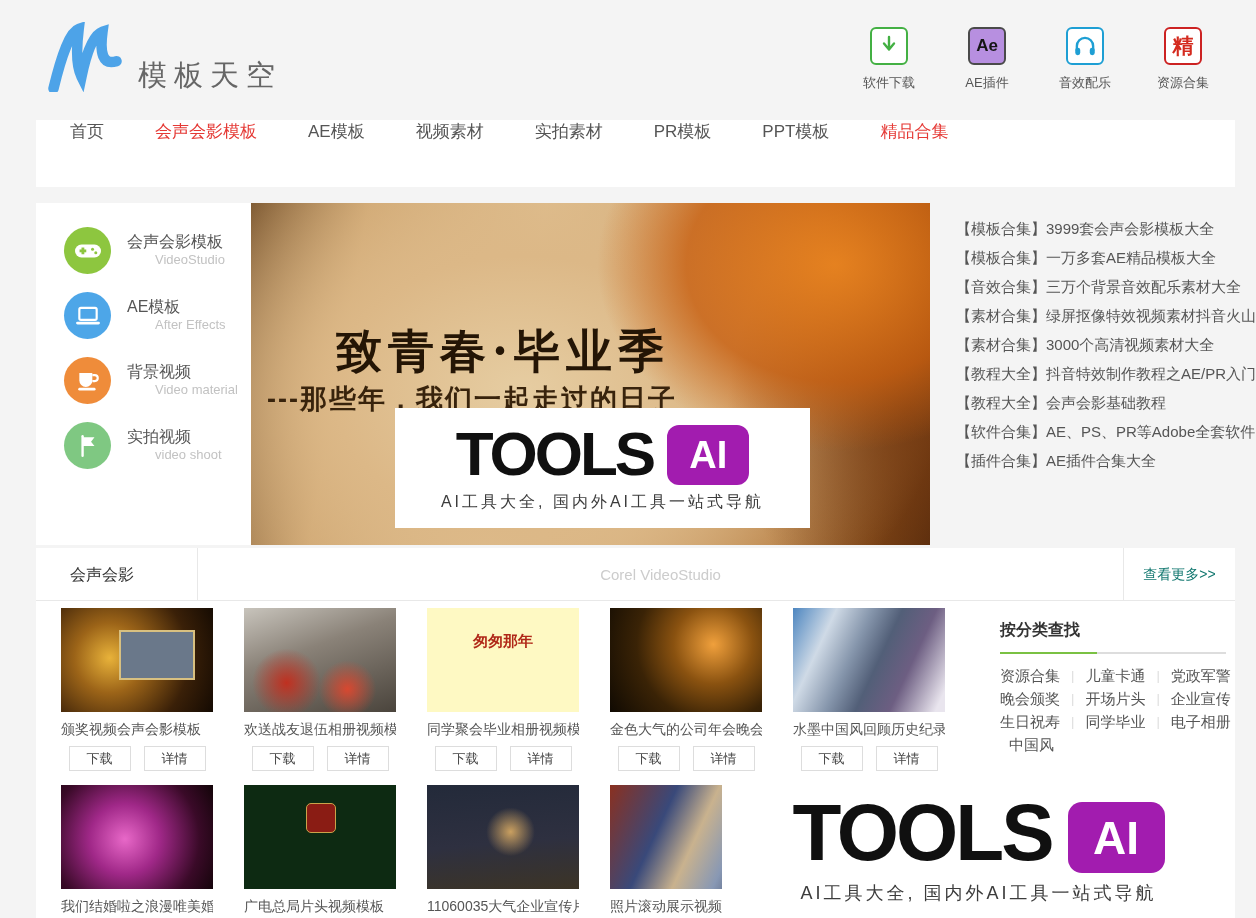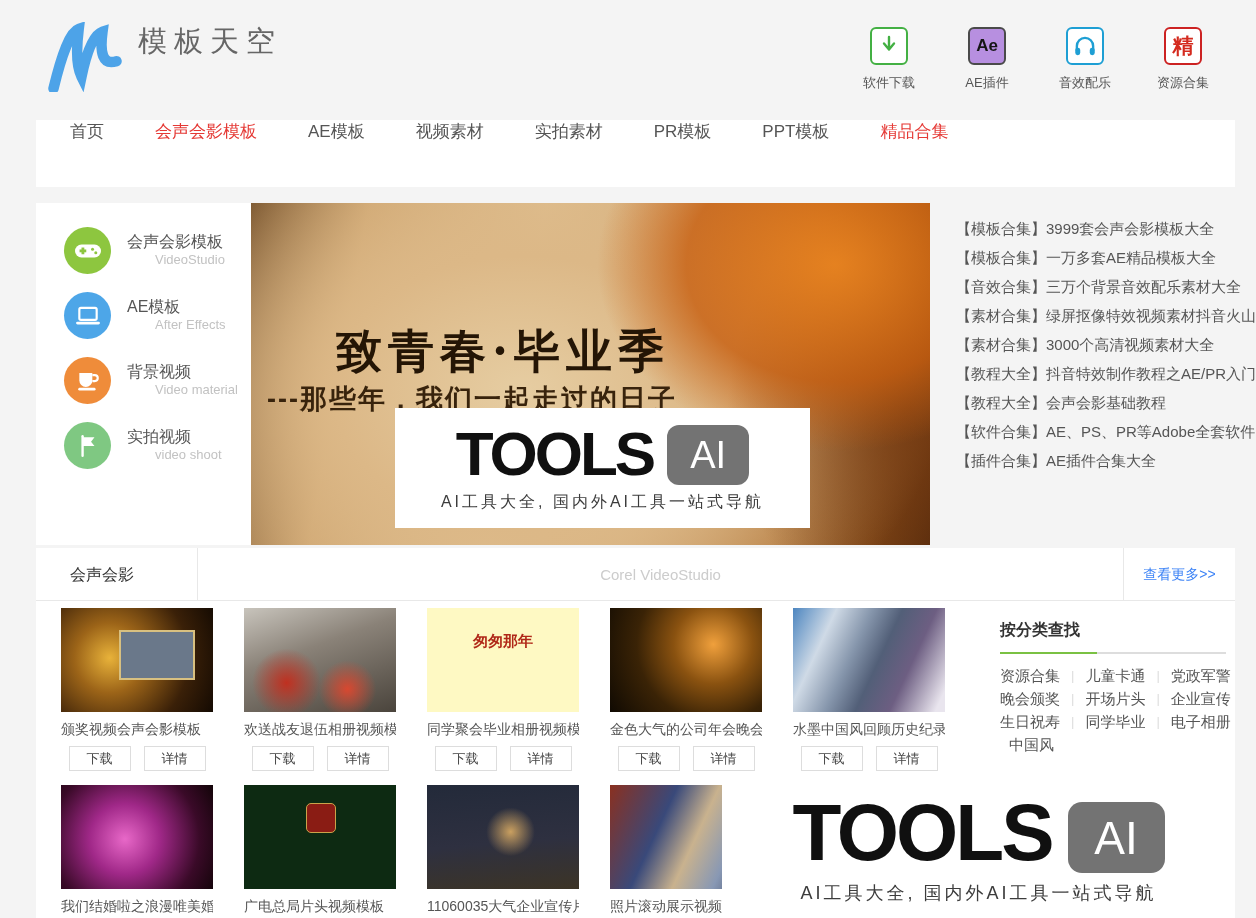"模板天空" .logo { align-items: flex-start -> flex-end }
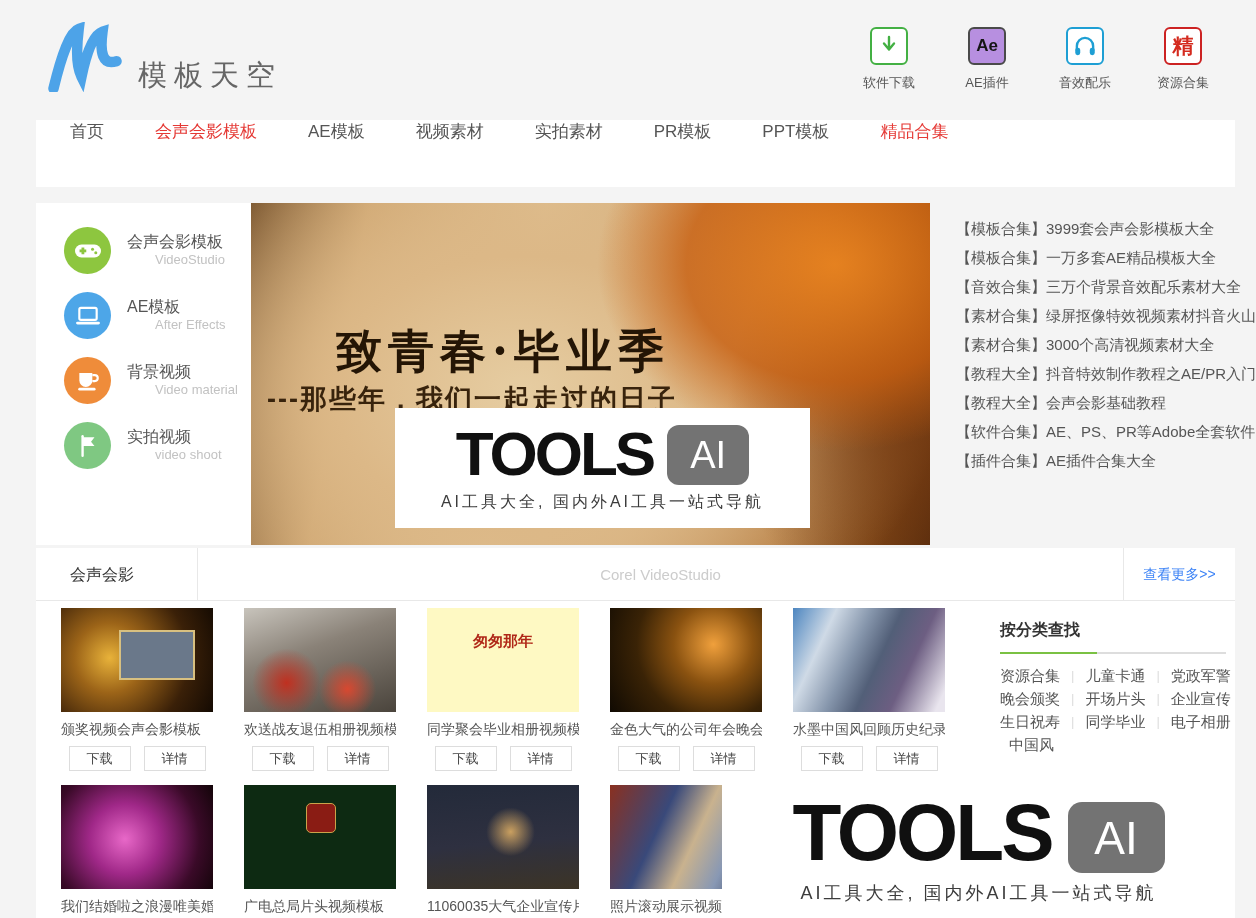"AI" .wm-badge { background: #737373 -> #a21caf; font-weight: 400 -> 700 }
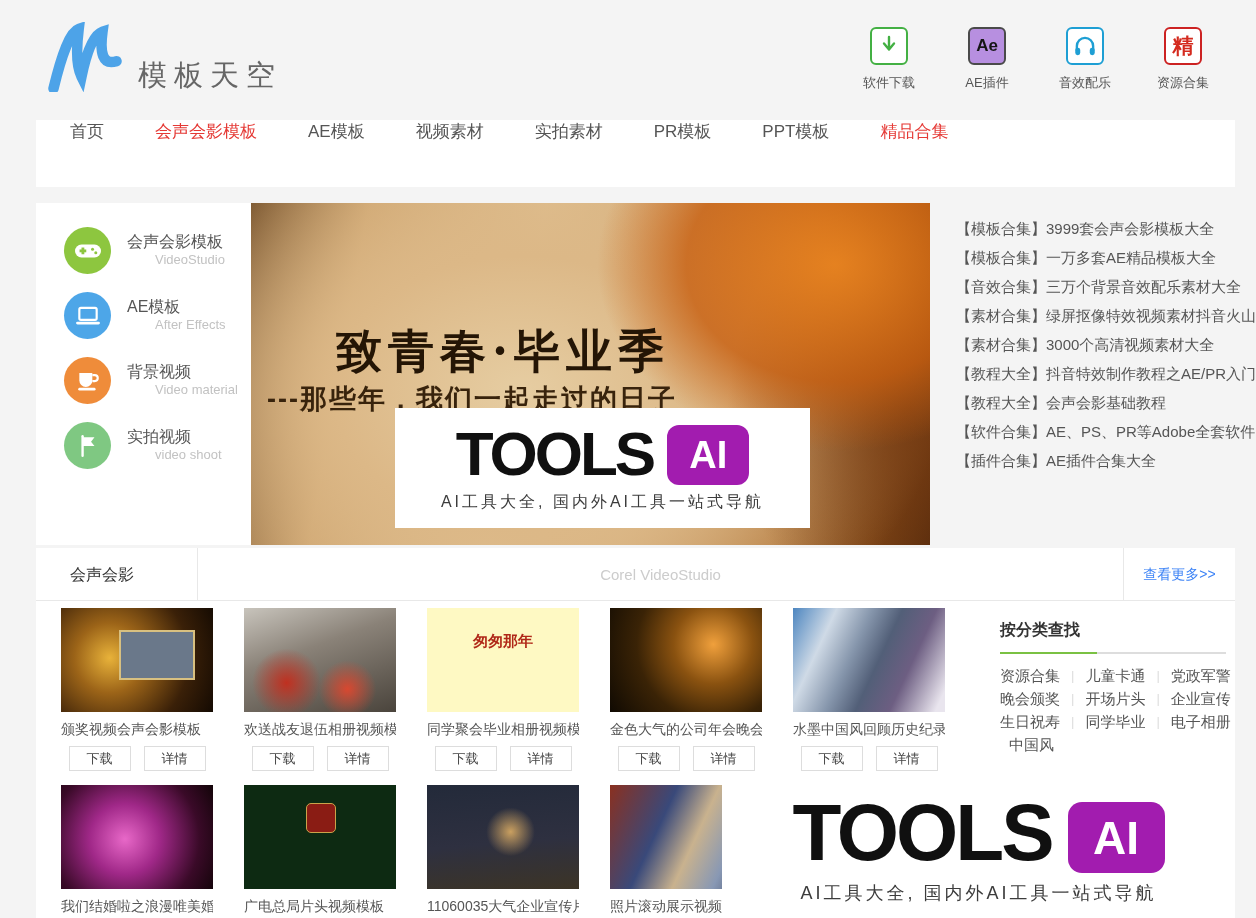"查看更多>>" .sec-more { color: #3b82f6 -> #0f766e }
